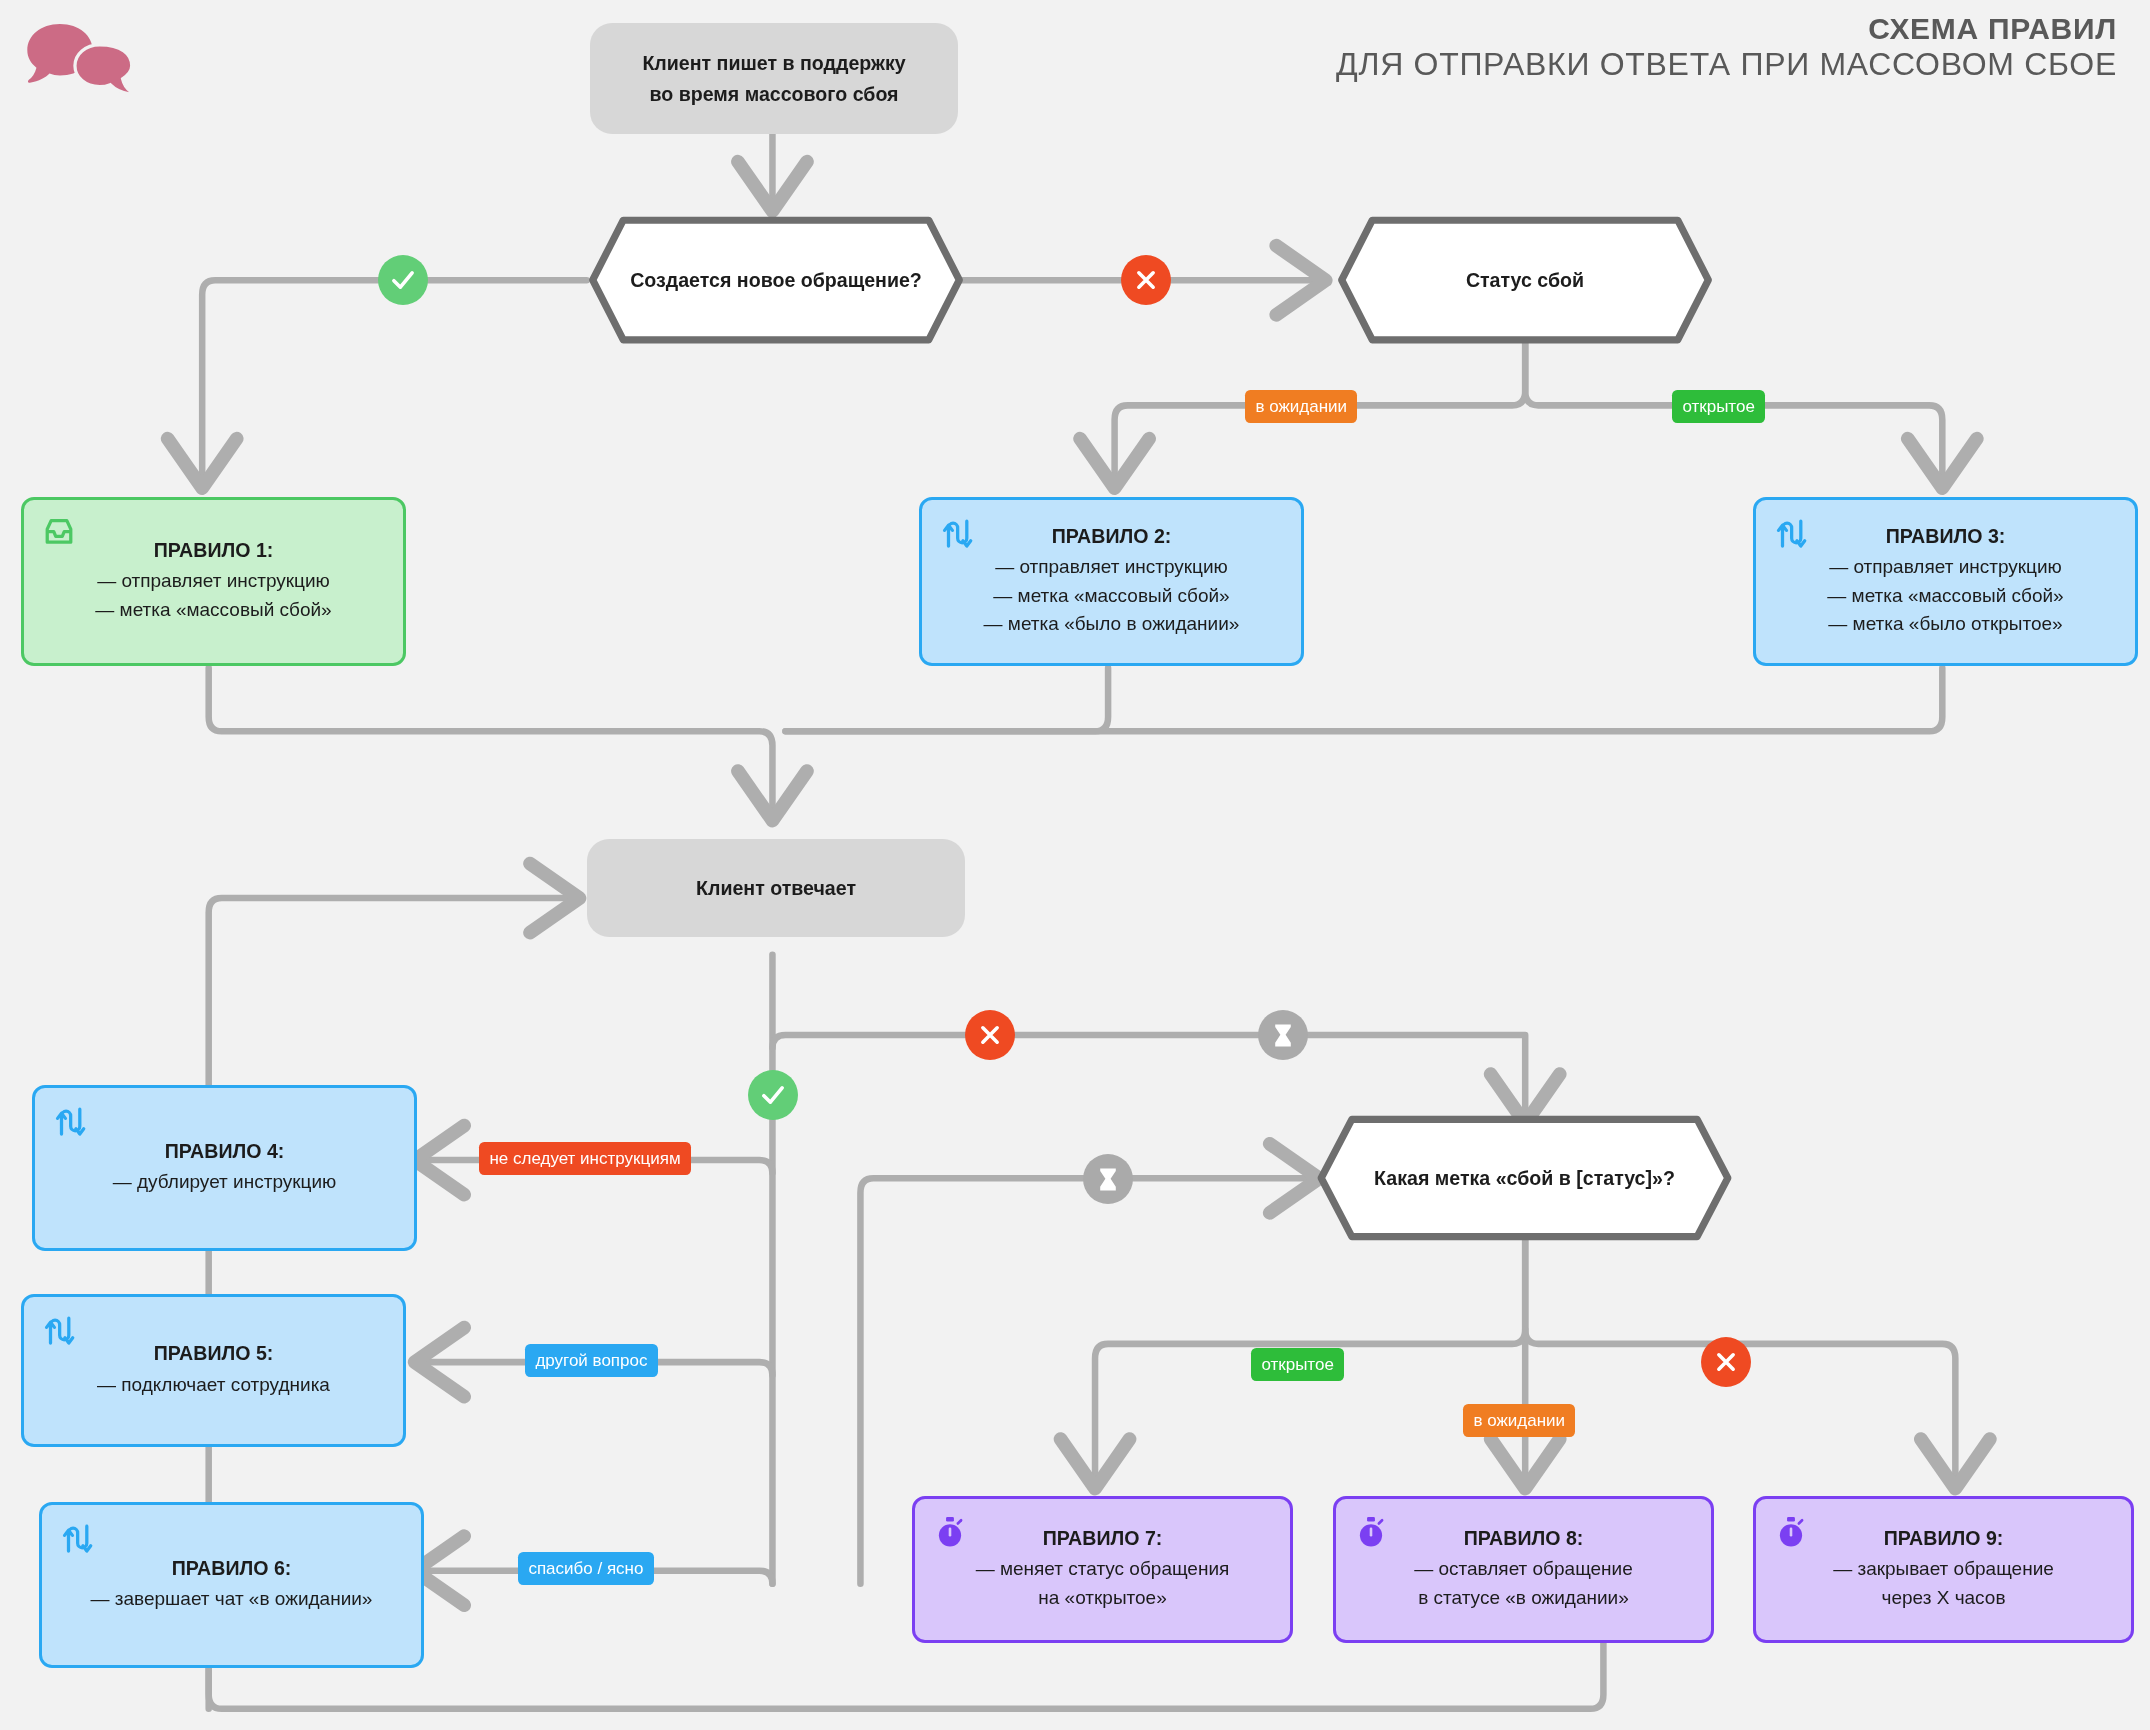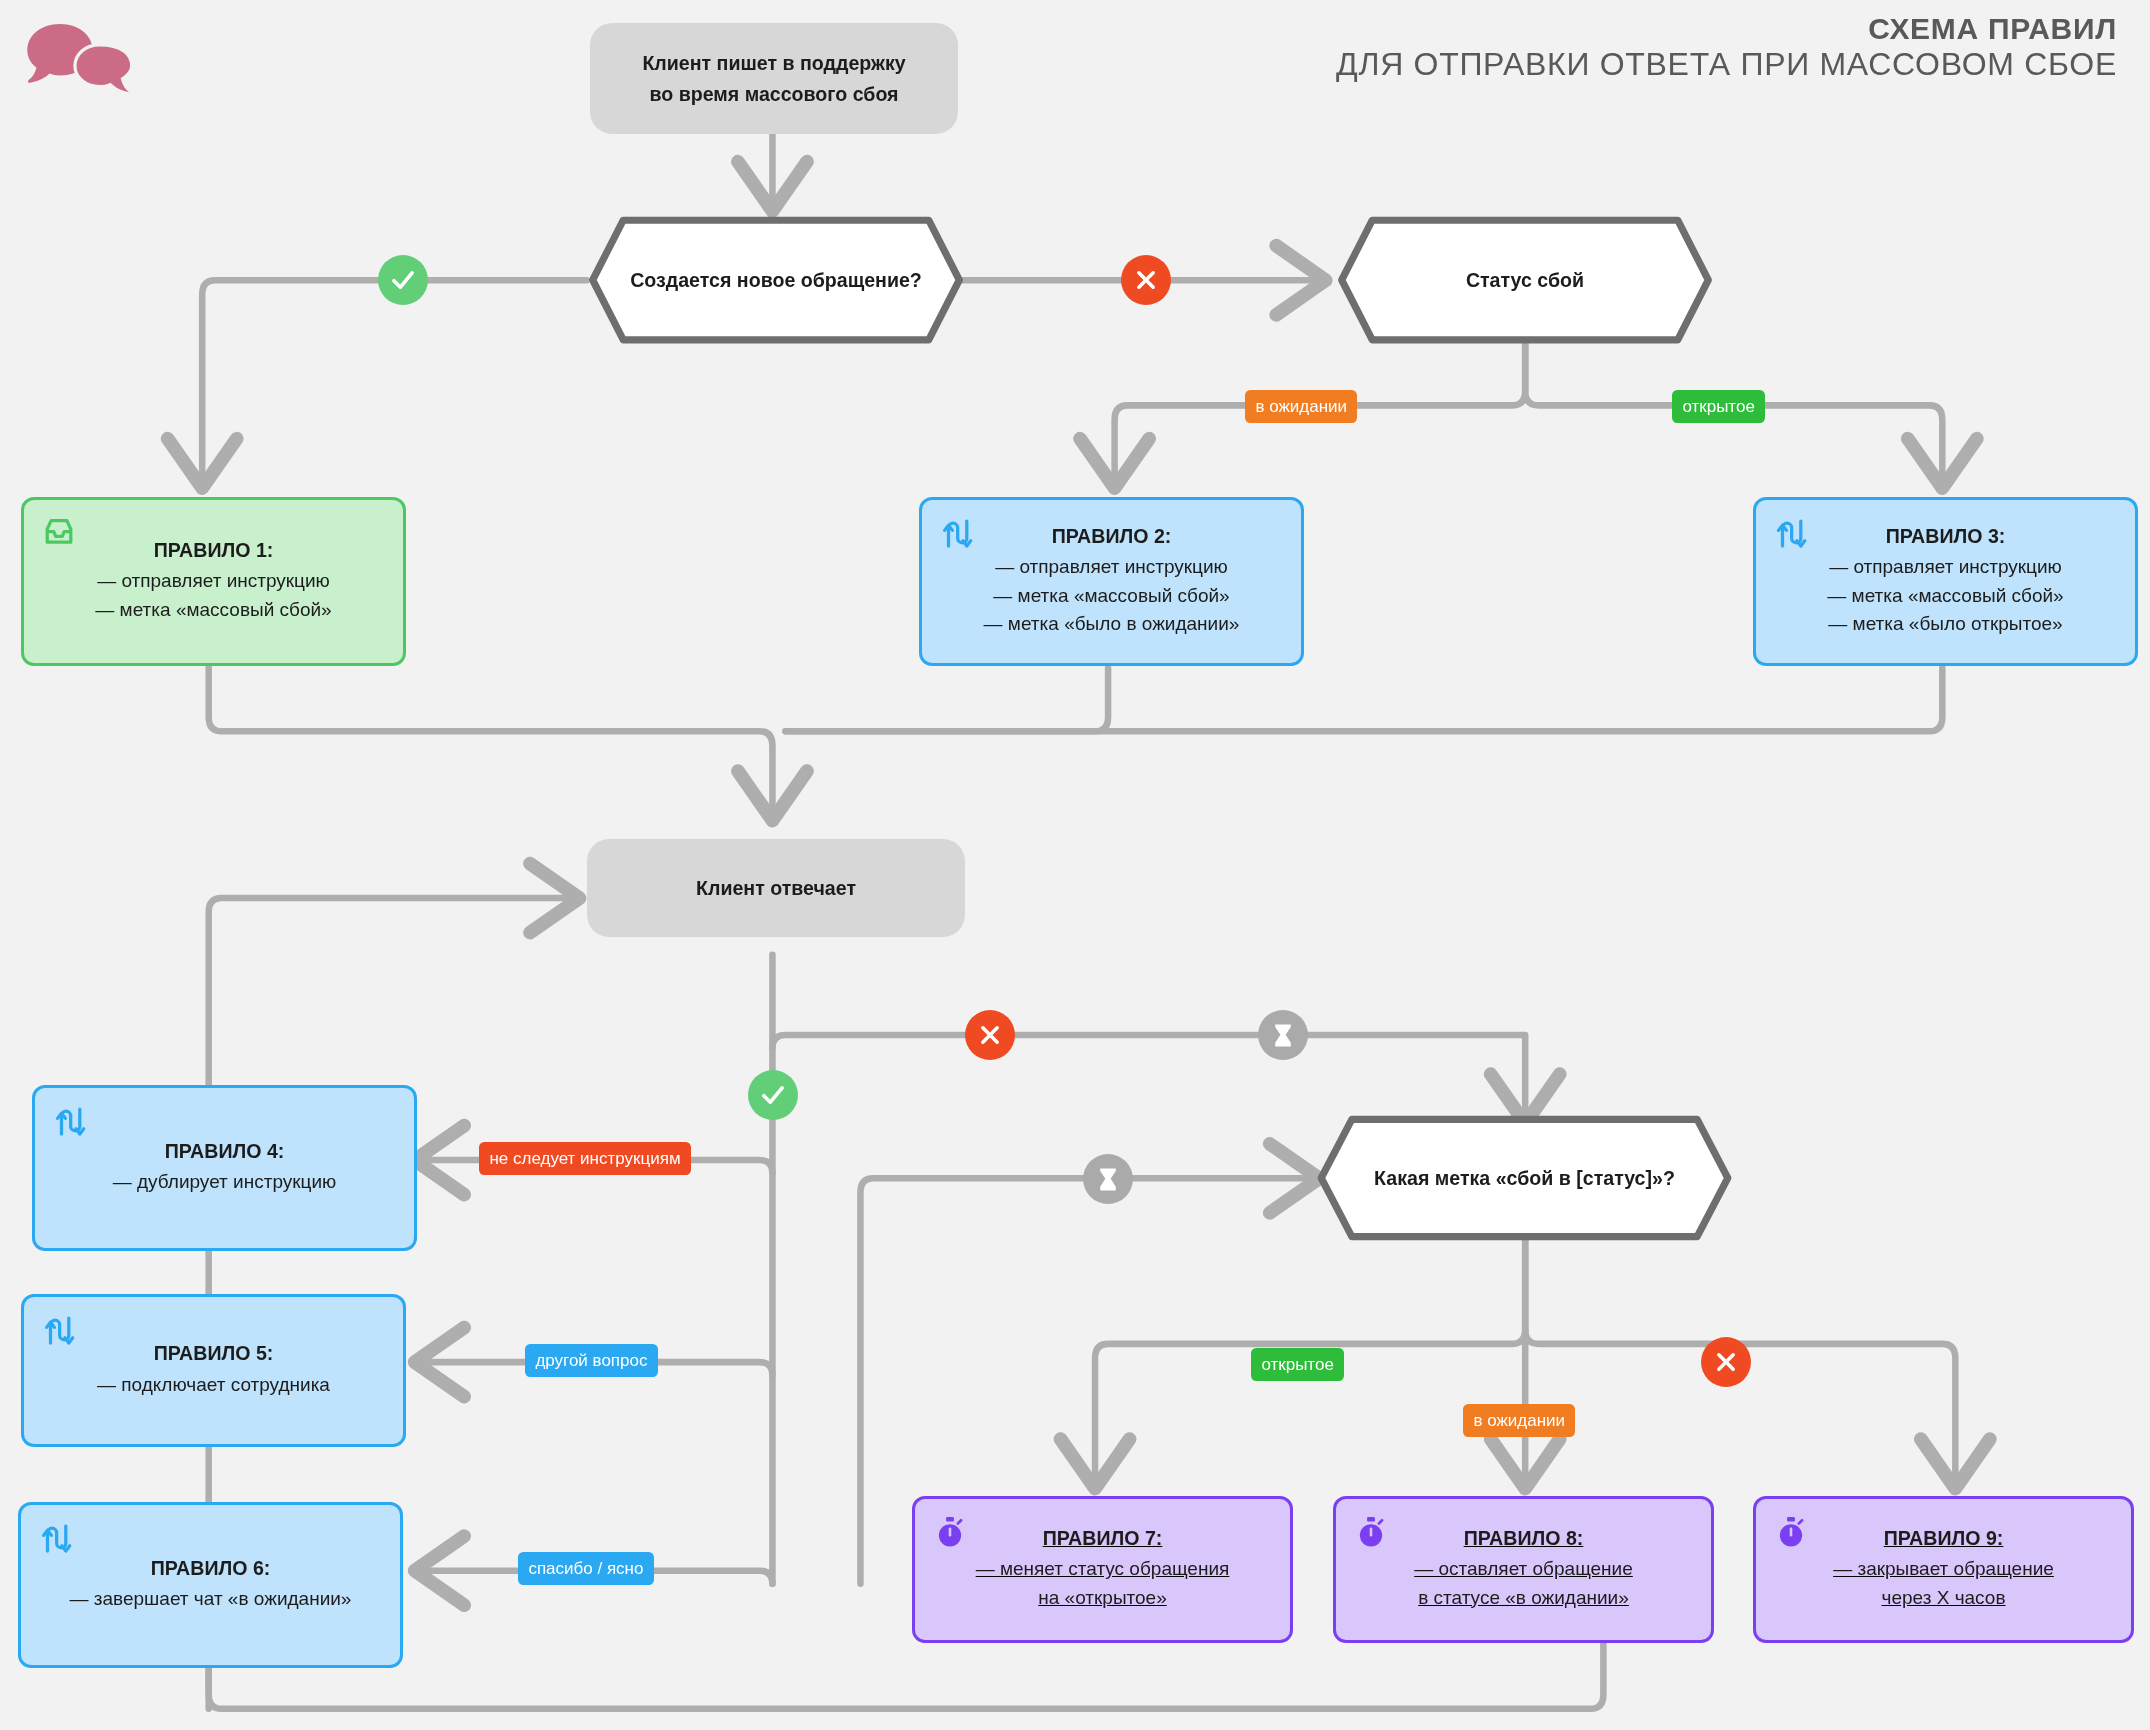"ПРАВИЛО 7:" .rule.purple { text-decoration: underline -> none }
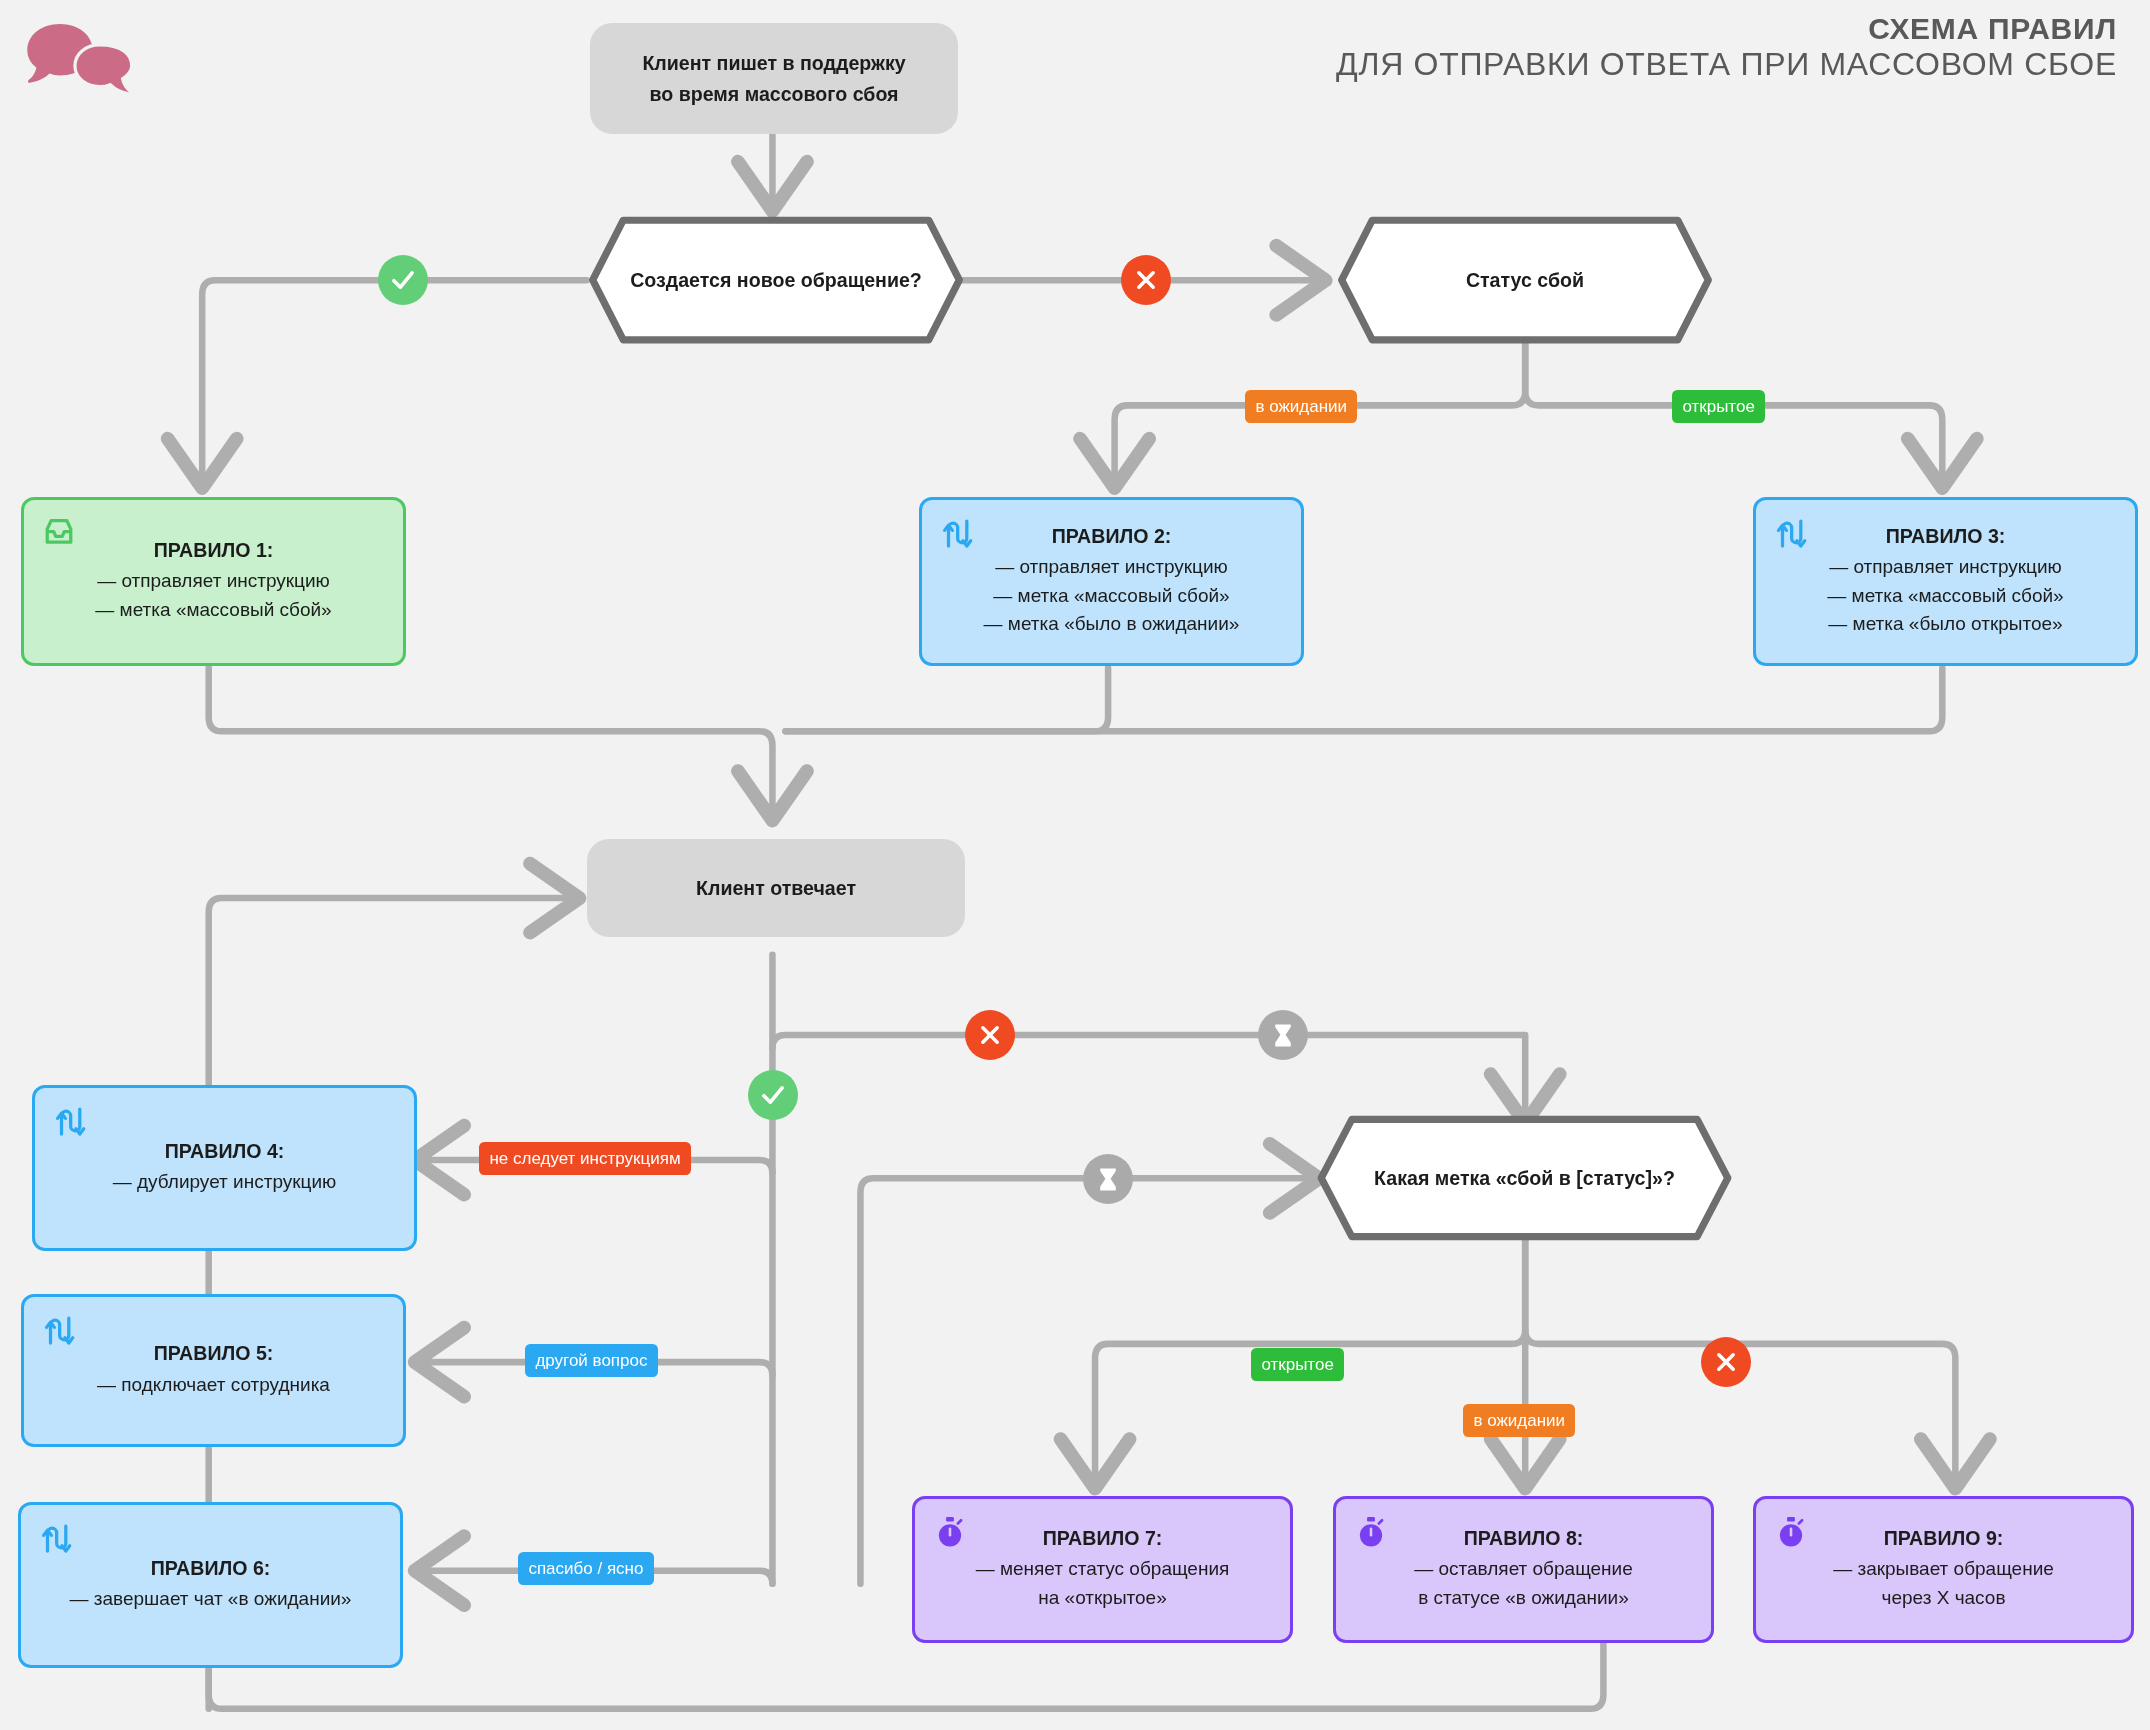"ПРАВИЛО 6:" div.rule { left: 18px -> 39px }
